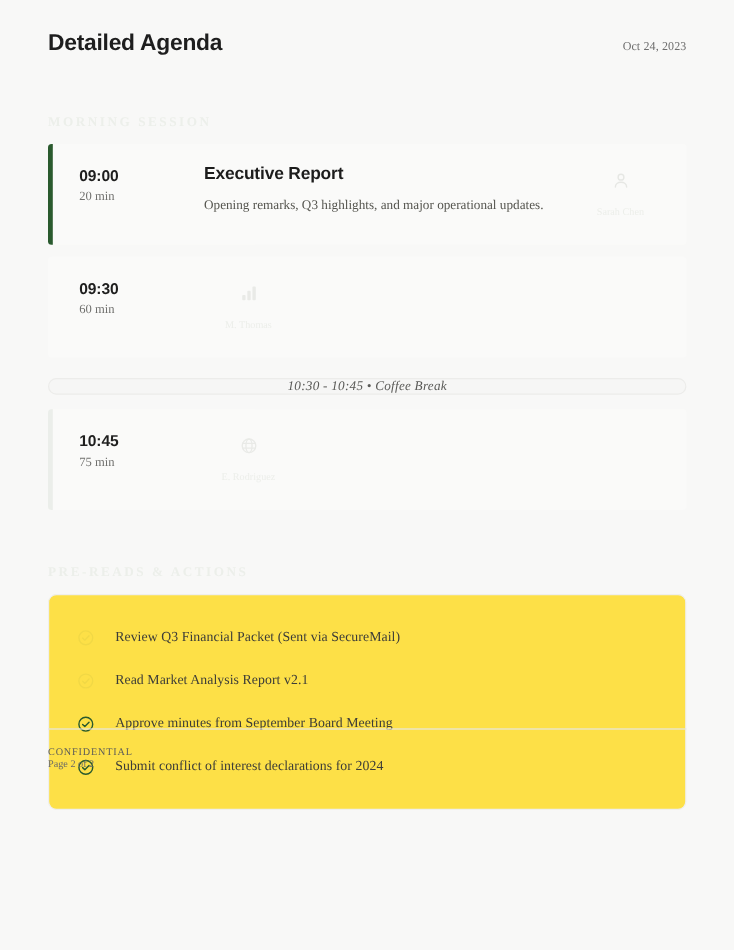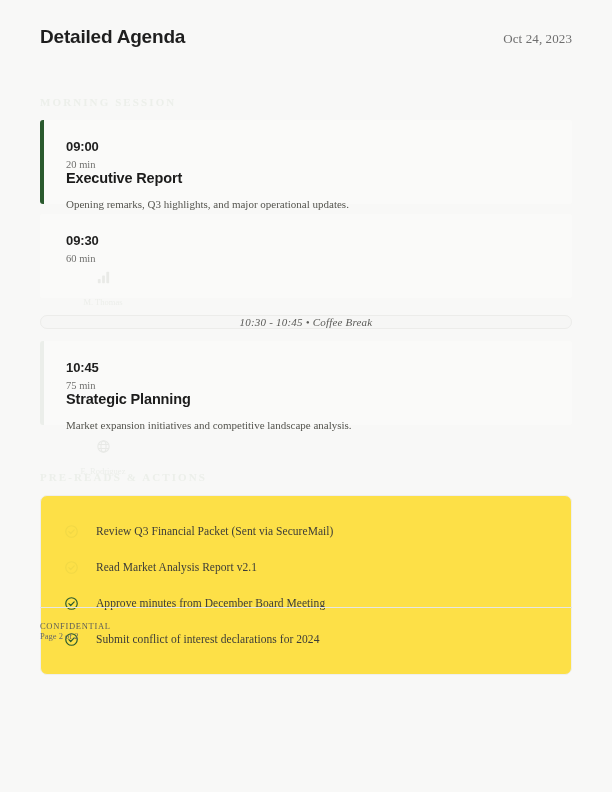"Oct 24, 2023" .doc-date { font-size: 13px -> 10px }
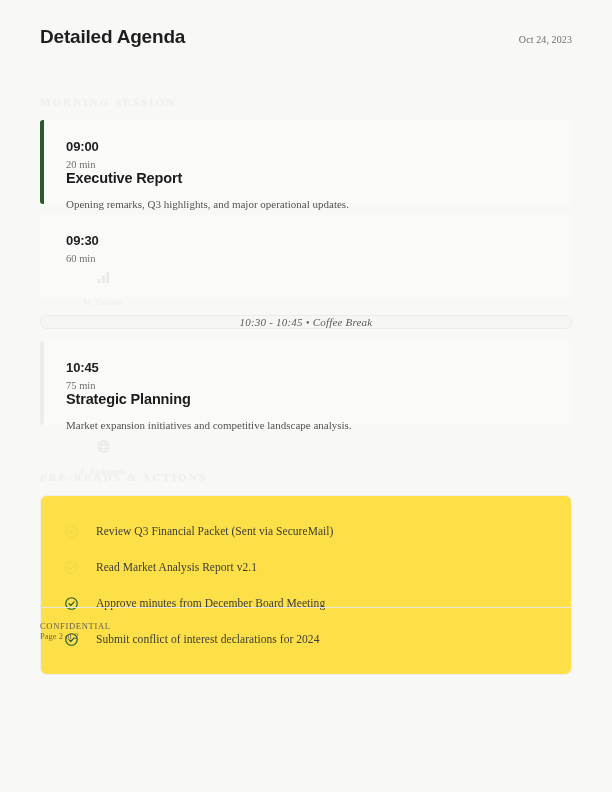"09:00" .agenda-card { flex-direction: column -> none }
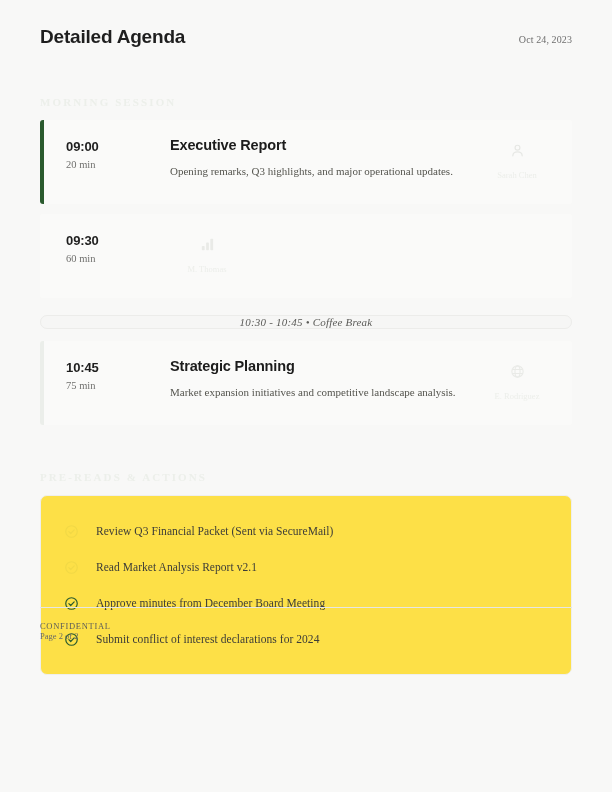"Strategic Planning" div.slot-body { html: <div> <div>Strategic Planning</div> <div>Market expansion initiatives and competitive landscape analysis.</div> </div> -> none }
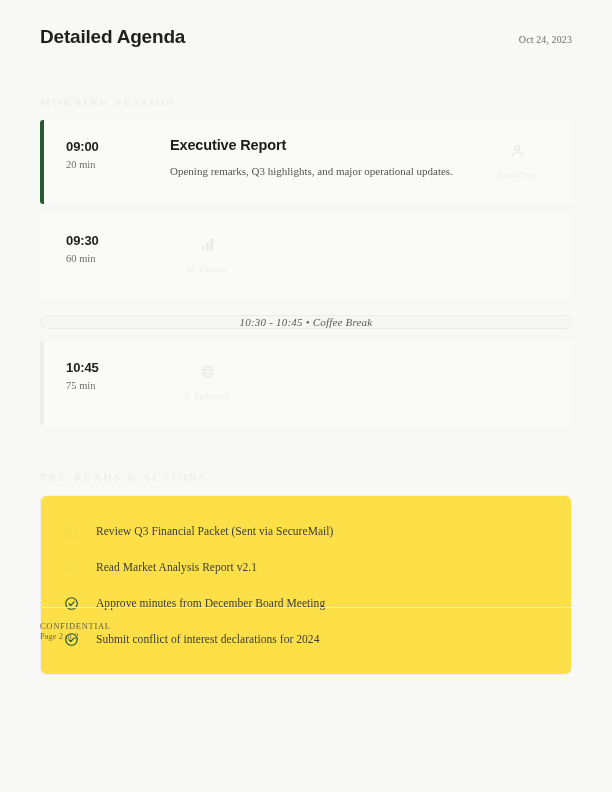"Approve minutes from December Board" span.label { text: December -> September }
